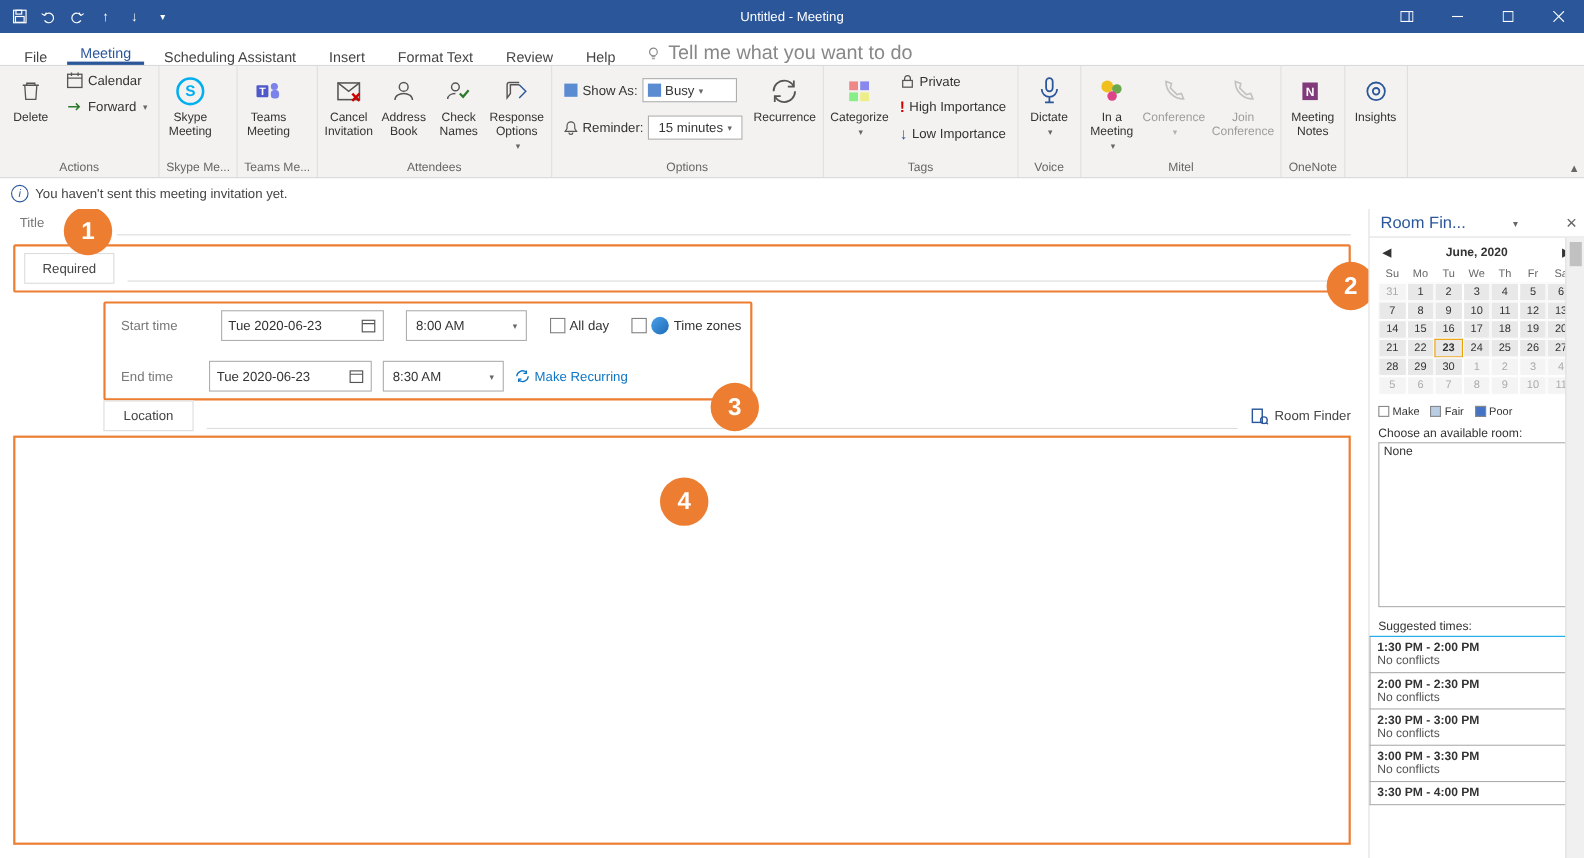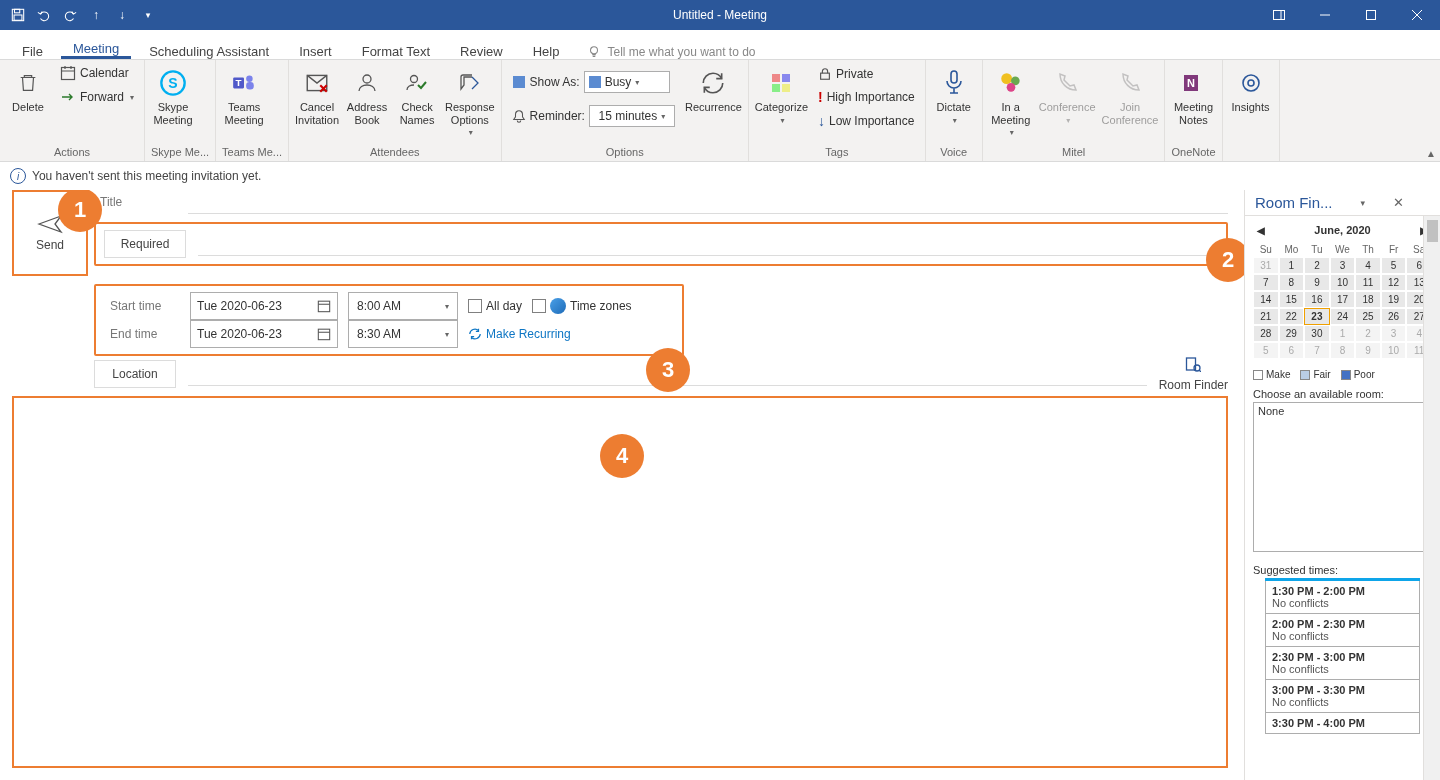"Tell me what you want" .tell-me { font-size: 12px -> 18px }
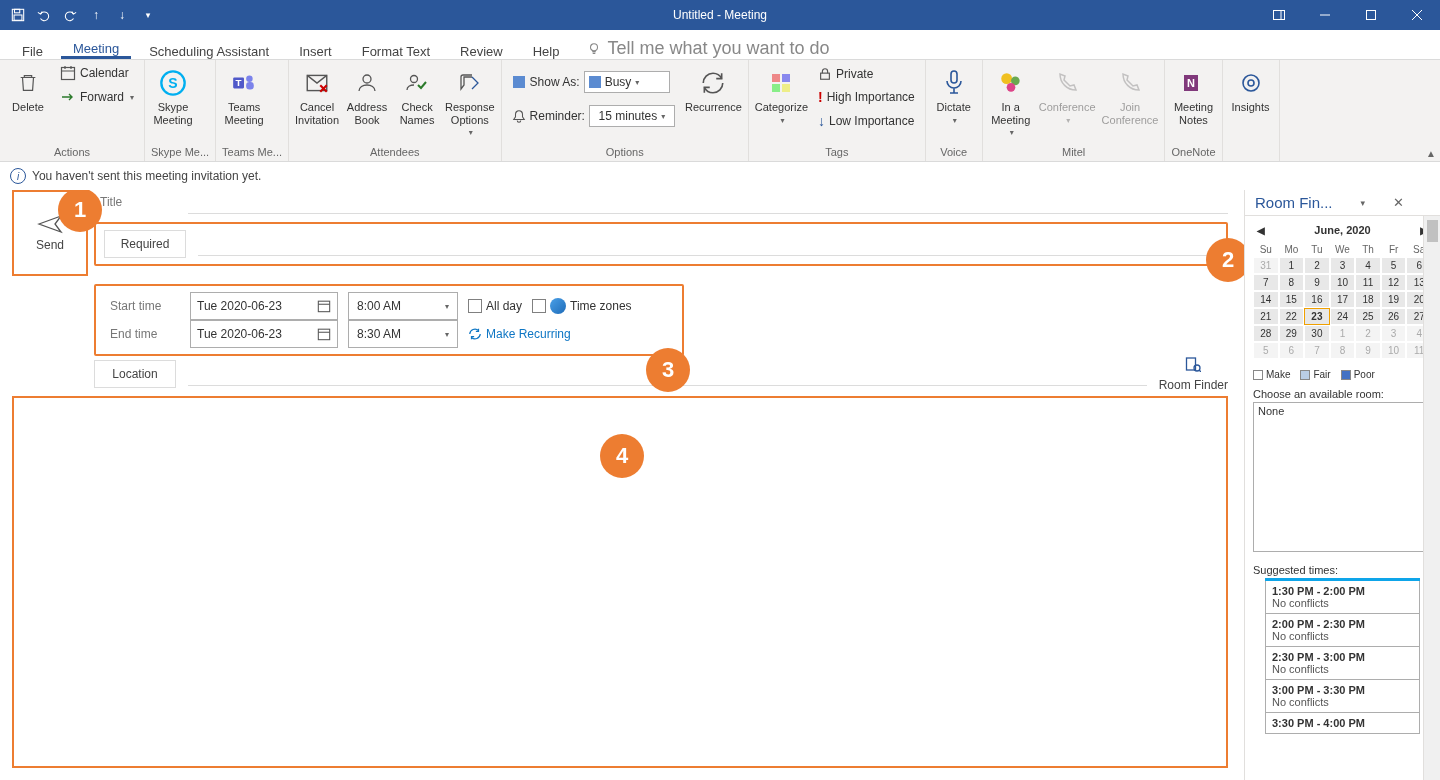"Room Fin..." .room-title { gap: 28px -> none; justify-content: none -> space-between }
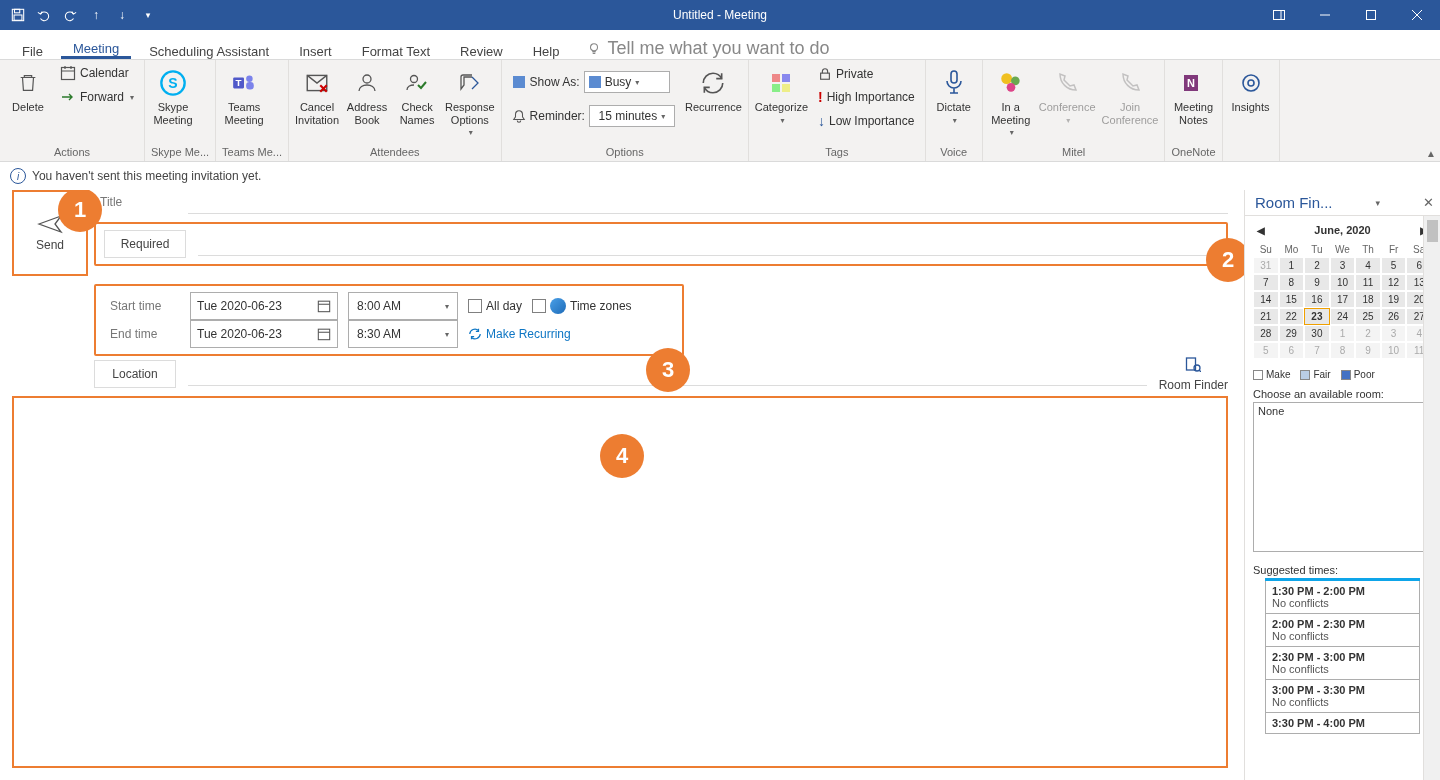"Send" div.send-col { html: <div> <div> <svg> <path></path> </svg> <span>Send</span> </div> </div> -> none }
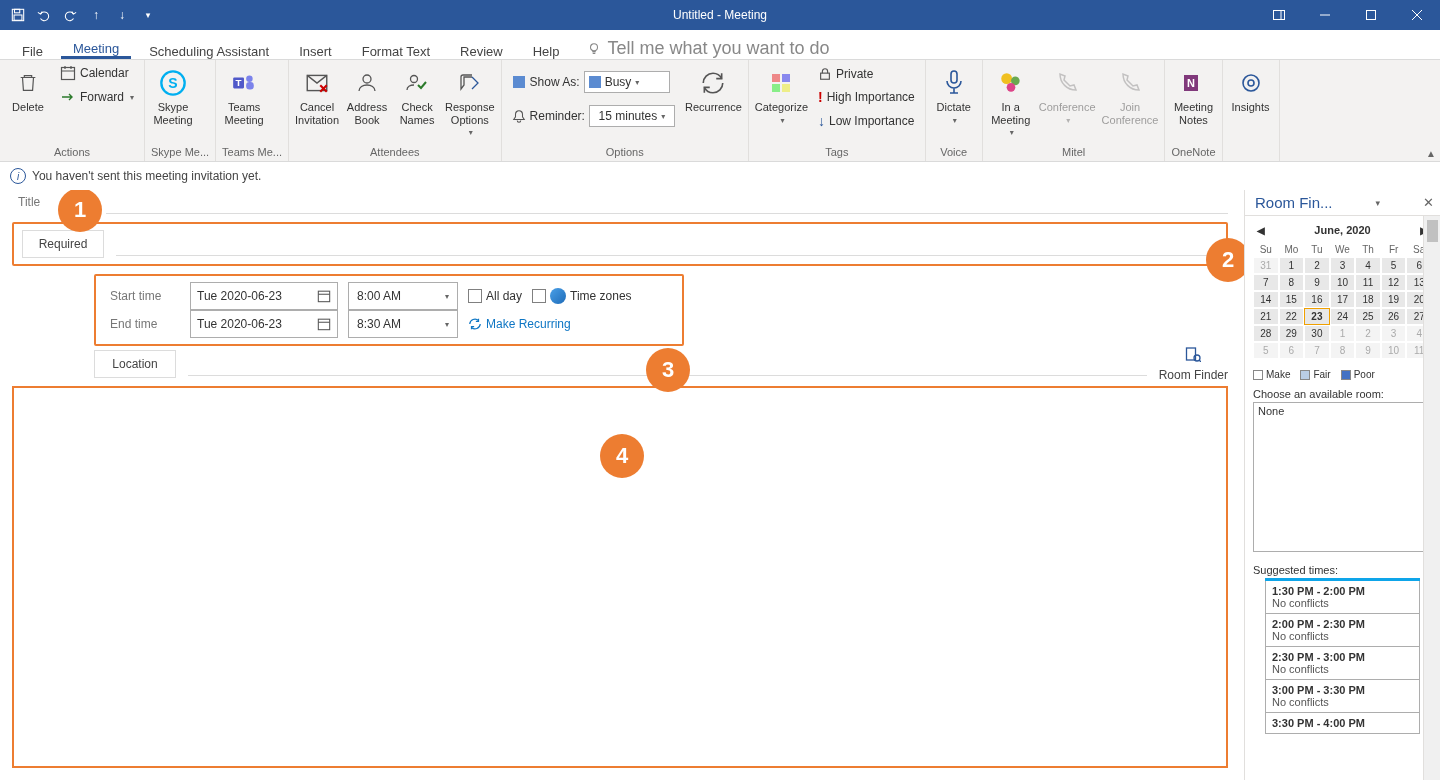"Start time" div.dt-row { justify-content: none -> space-between; margin-bottom: 0 -> 18px }
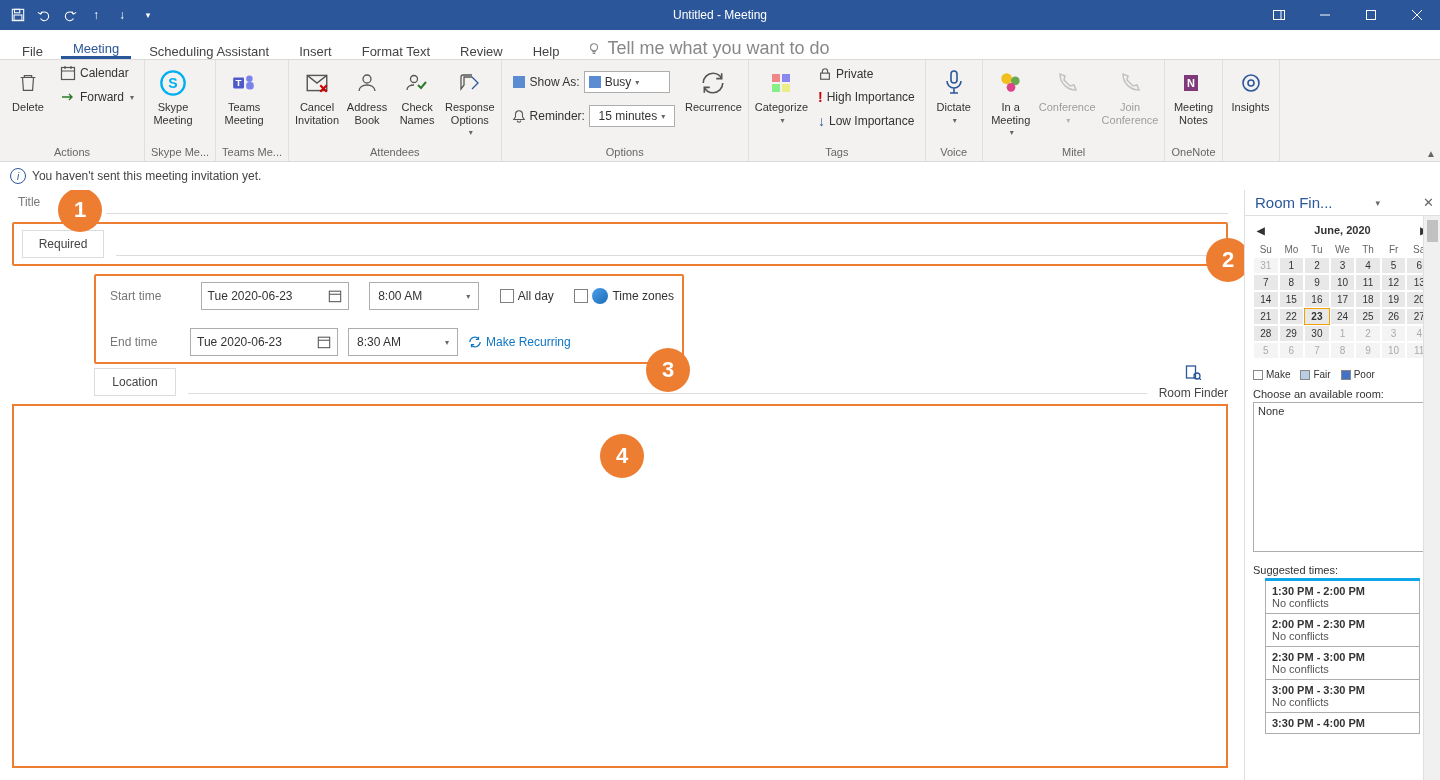"Room Finder" div { flex-direction: column -> none }
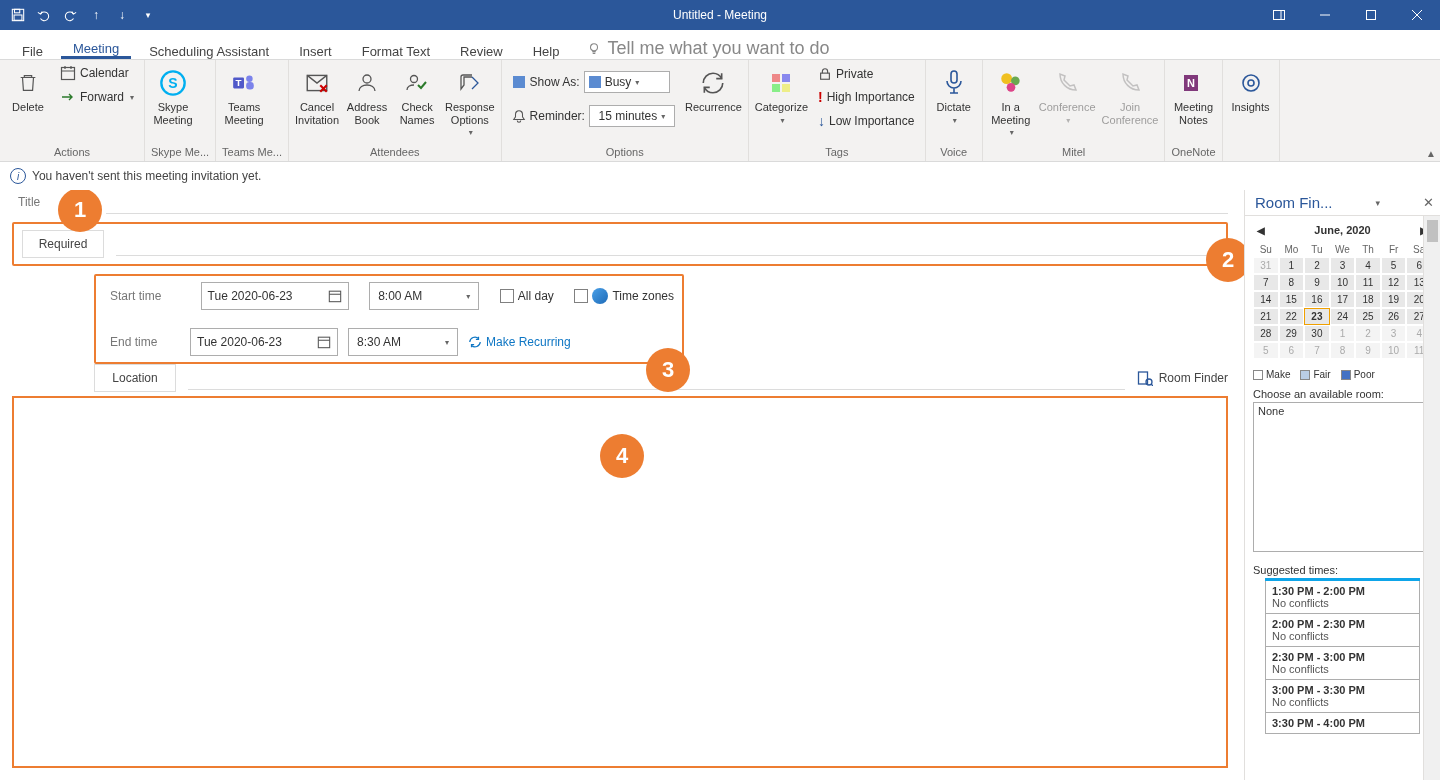"1:30 PM - 2:00 PM" .sug-list { border-top: 3px solid #0ea5e9 -> 1px solid #0ea5e9; margin: 0 20px -> 0 0 }
